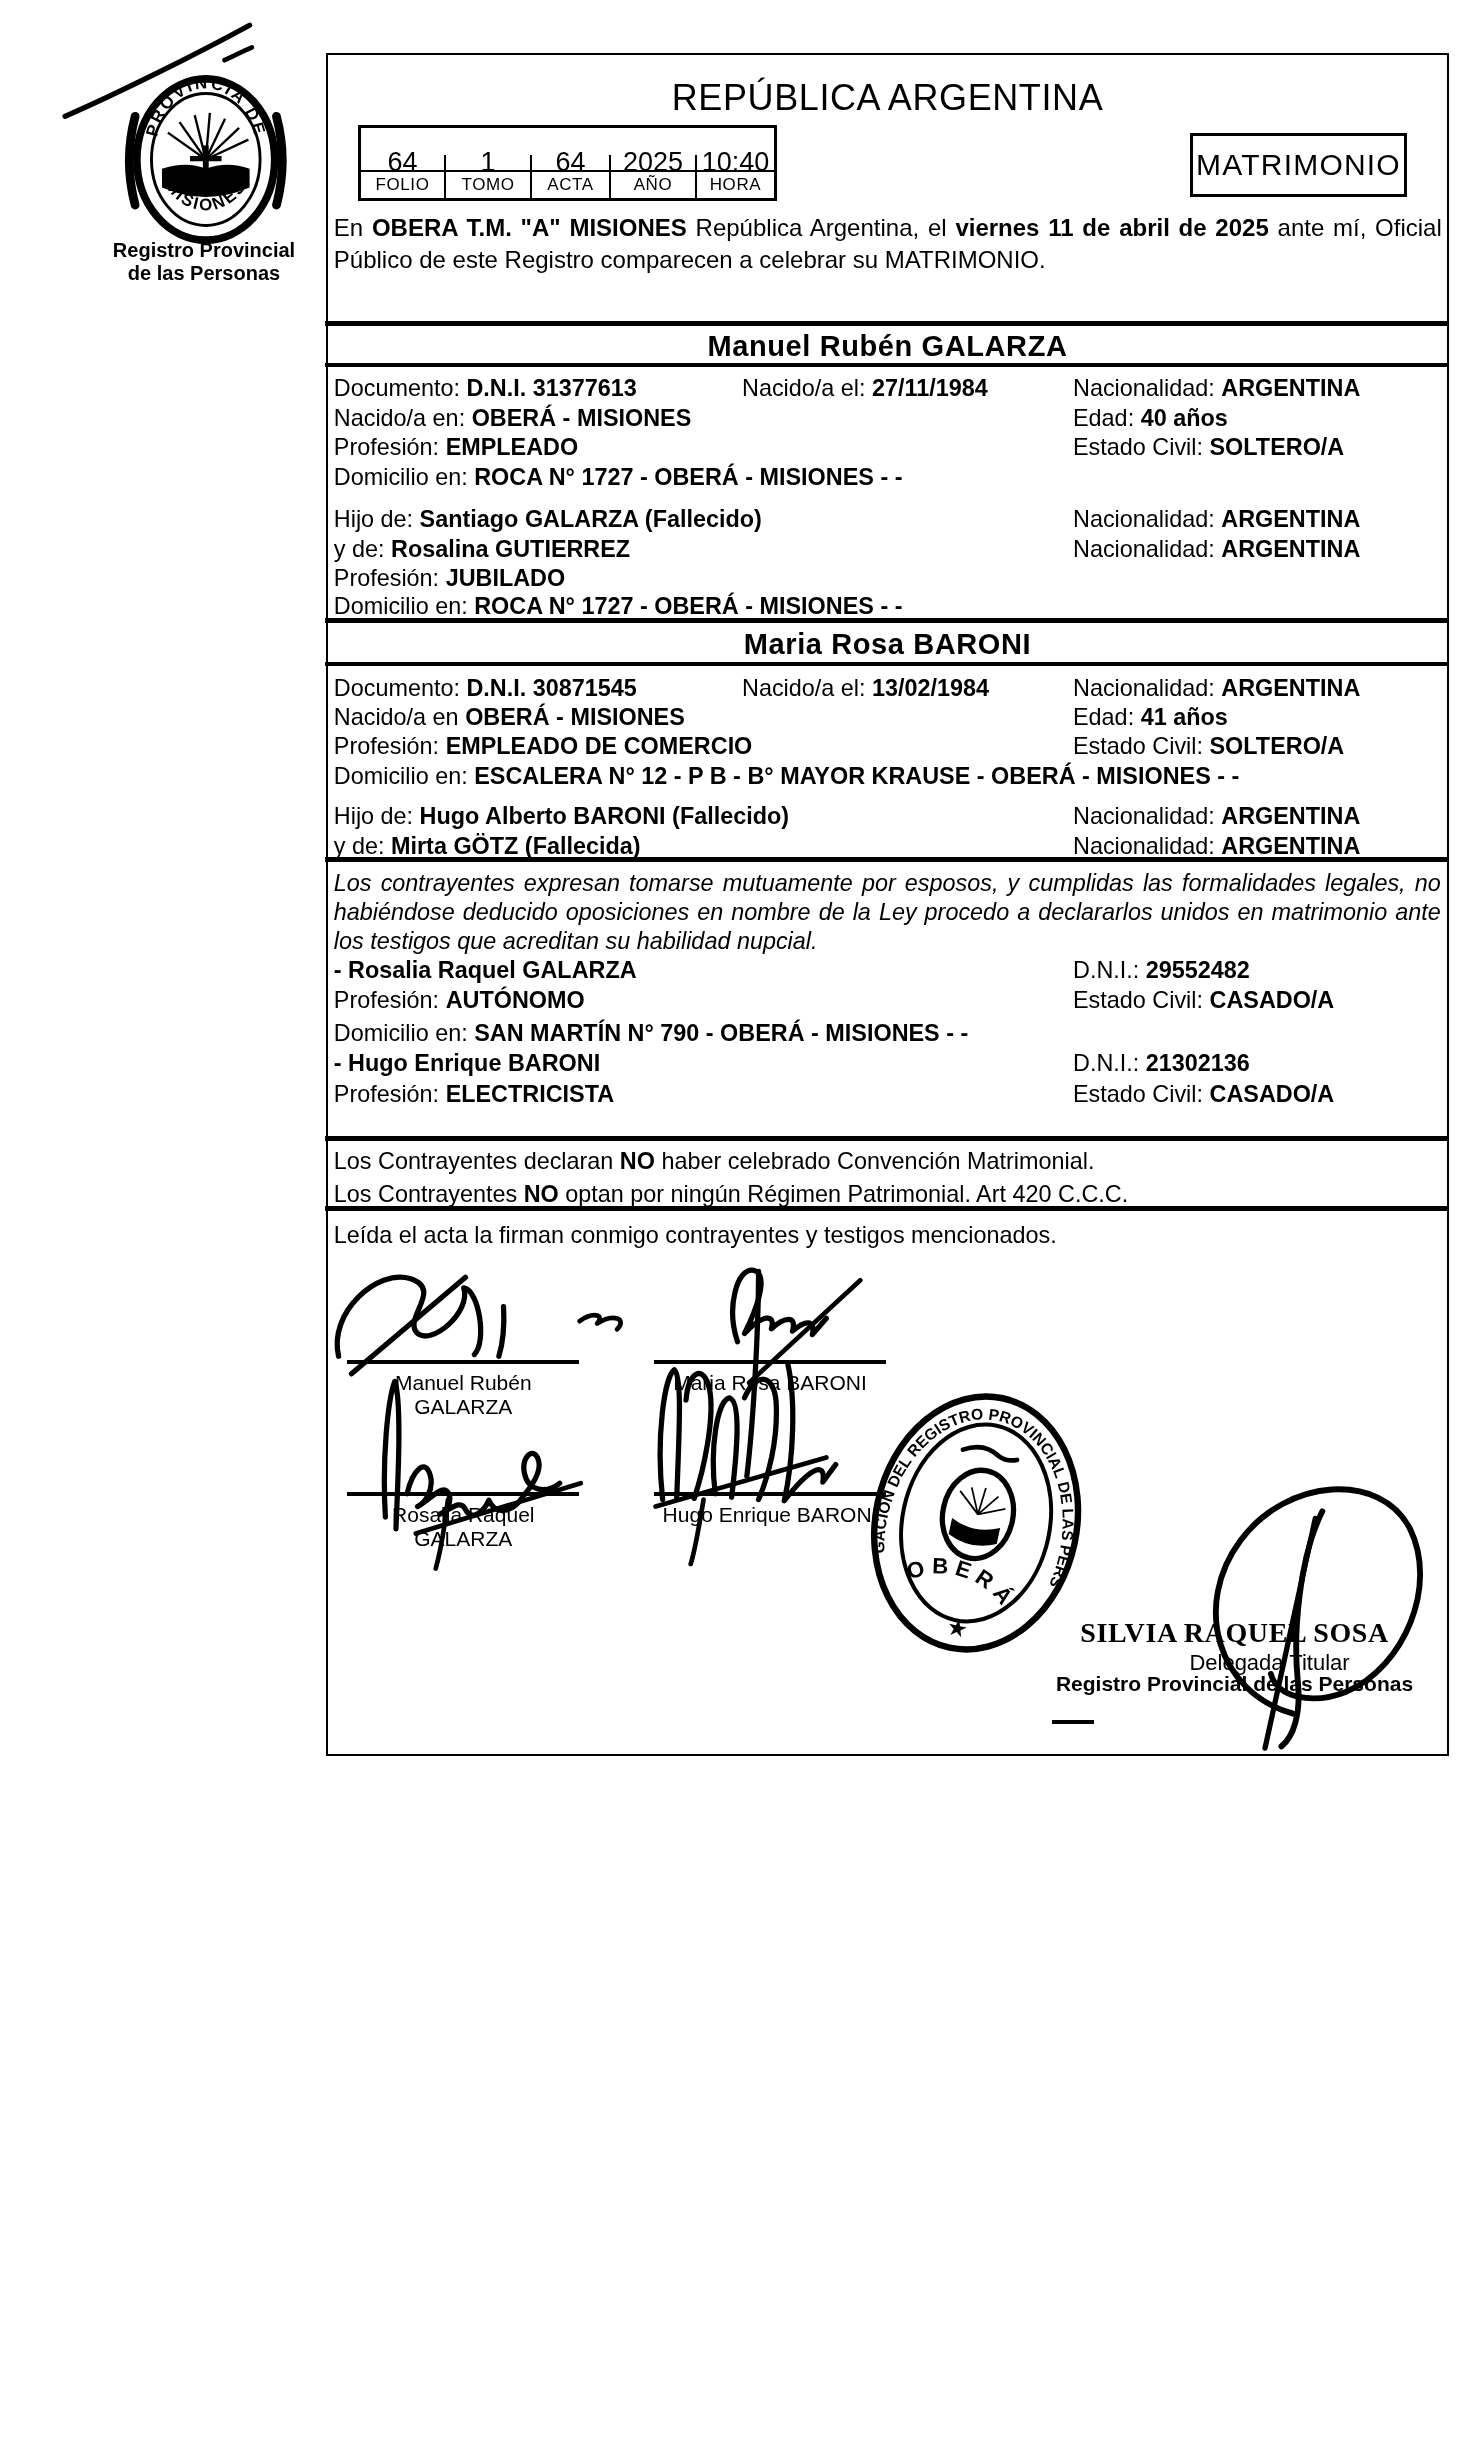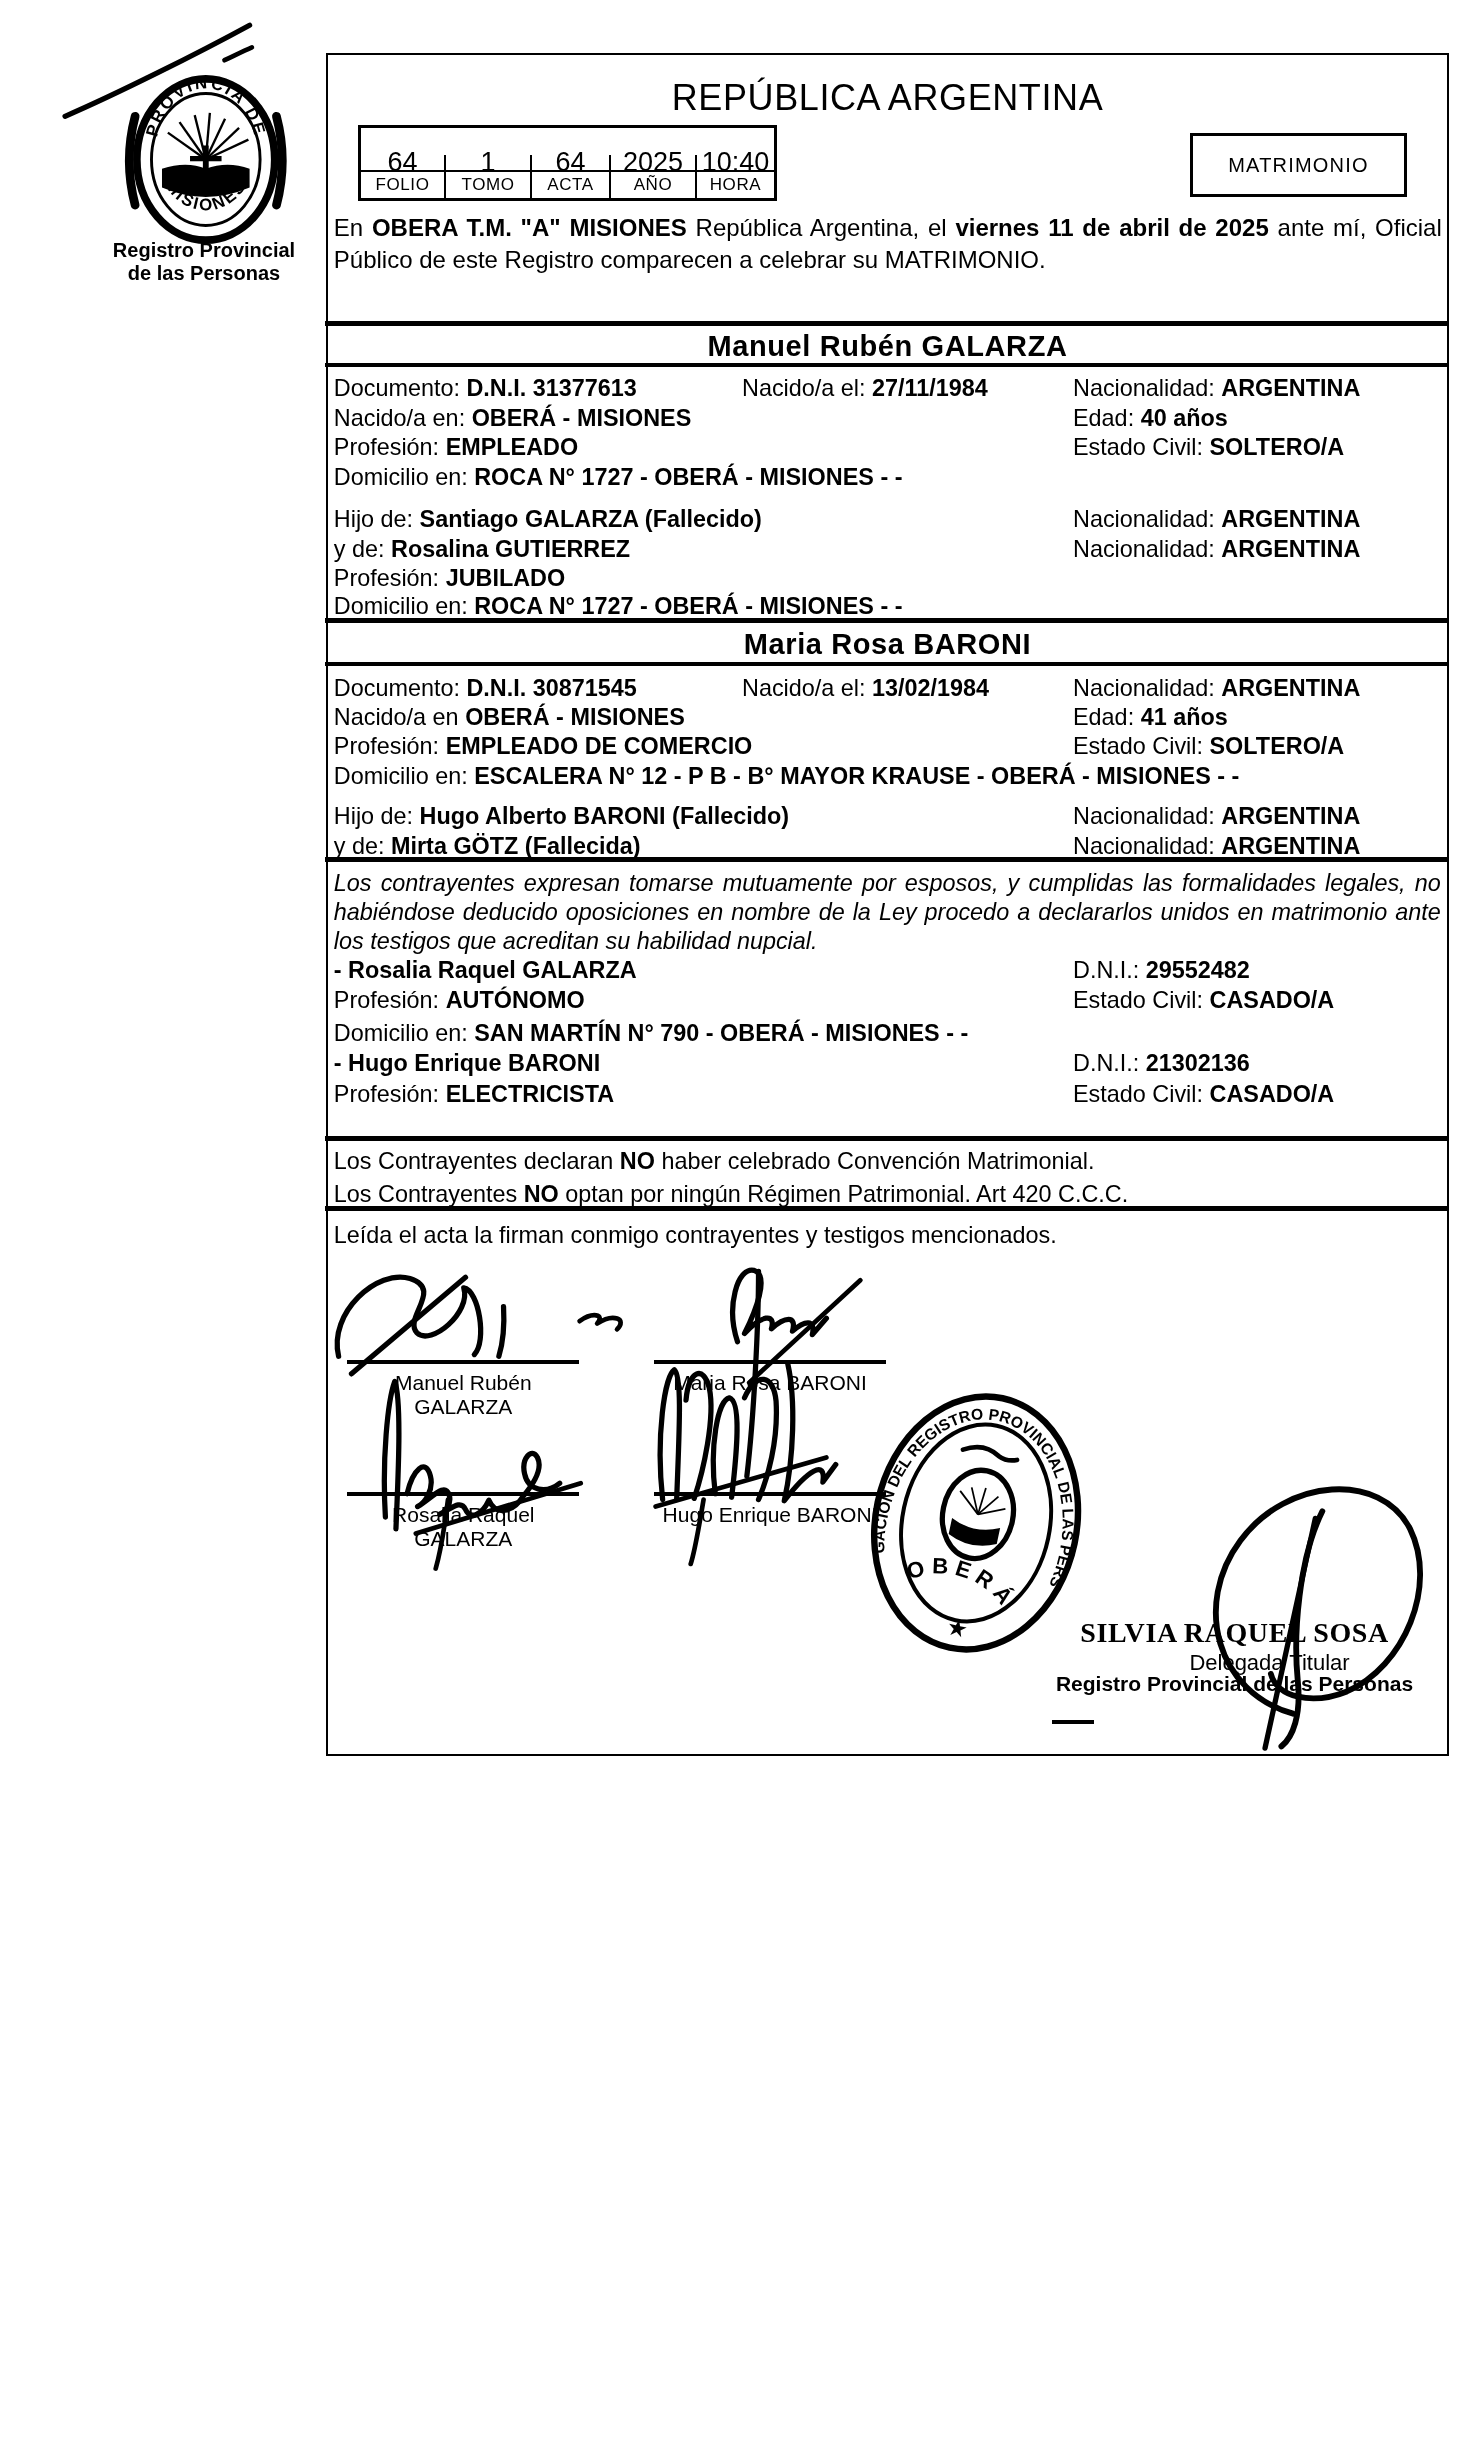"MATRIMONIO" .acttype { font-size: 20px -> 30px }
